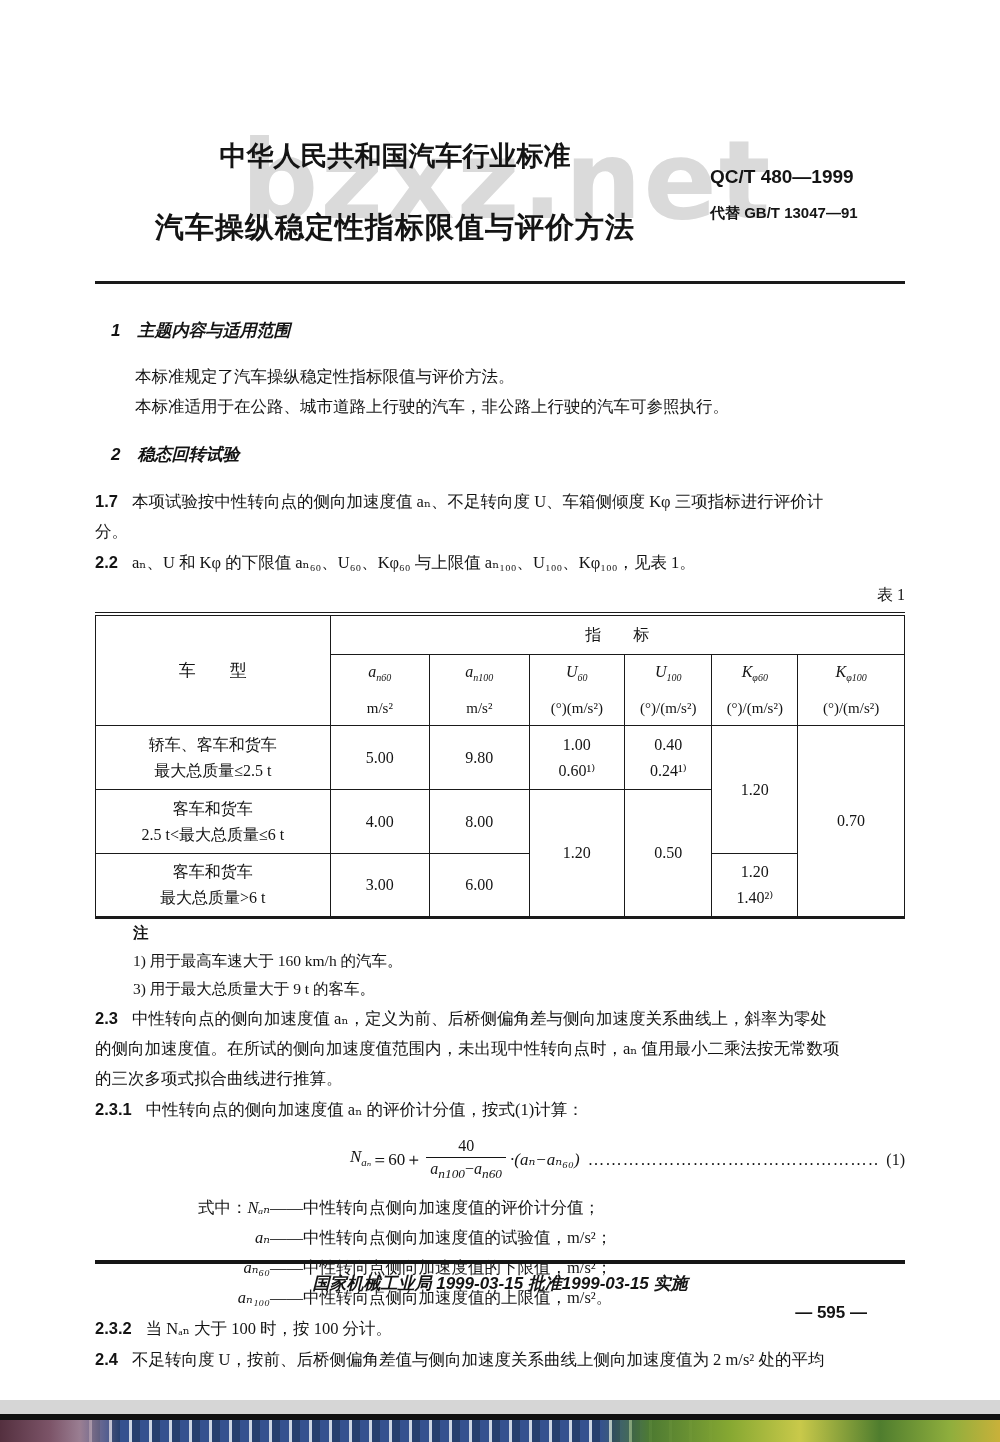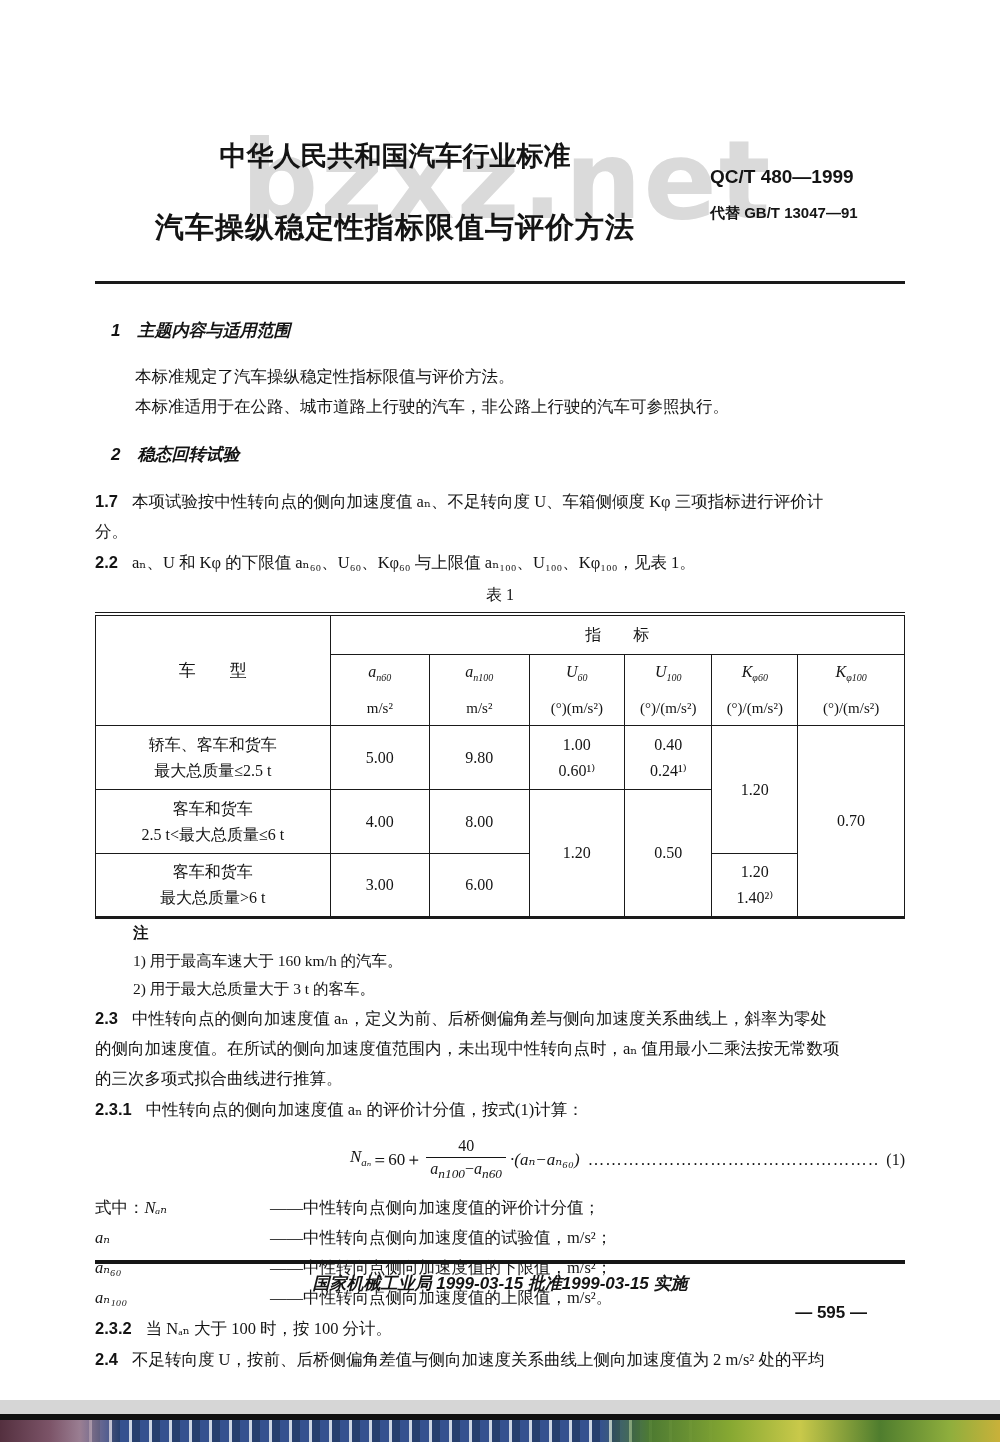"表 1" .tbl-cap { text-align: center -> right }
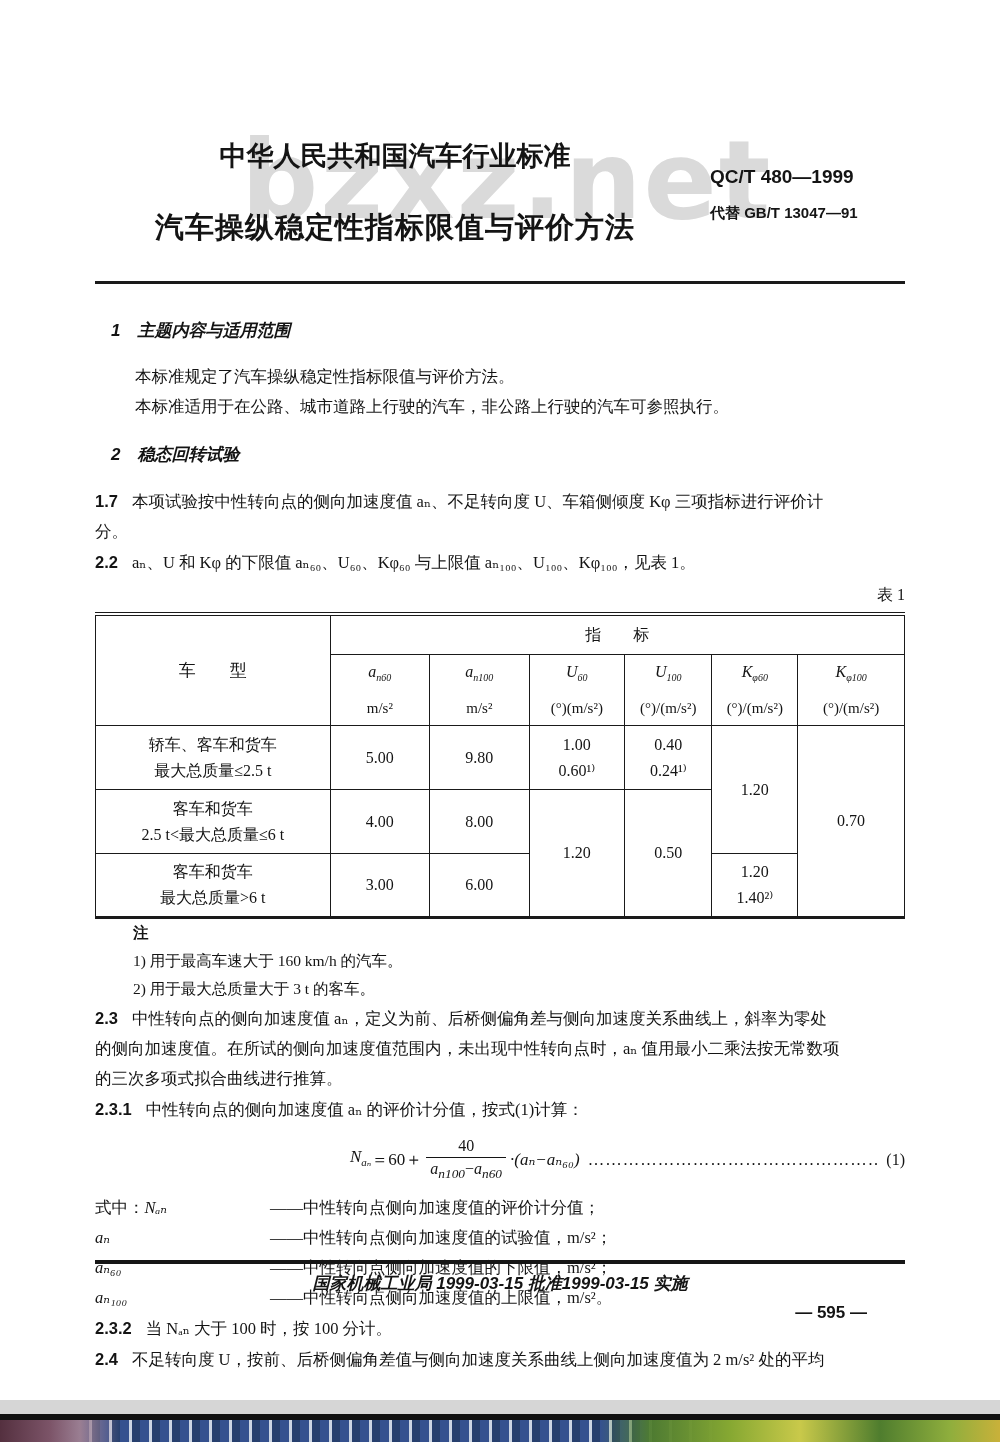"2) 用于最大总质量大于 3 t 的客车。" div { text: 2) 用于最大总质量大于 3 -> 3) 用于最大总质量大于 9 }
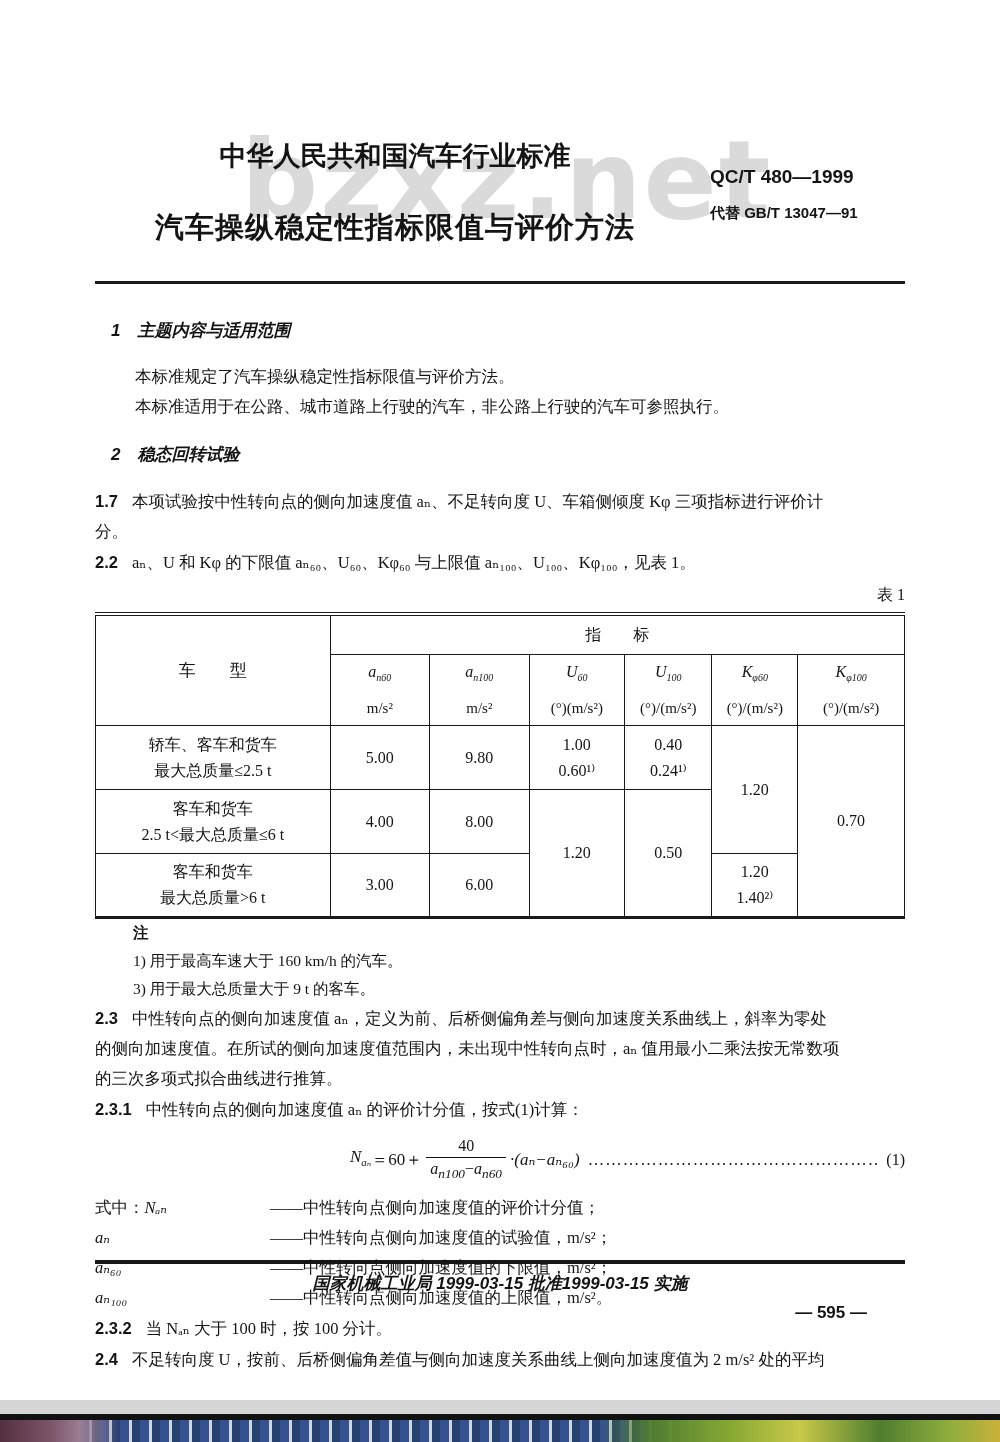"式中：Nₐₙ" .where-term { text-align: none -> right }
